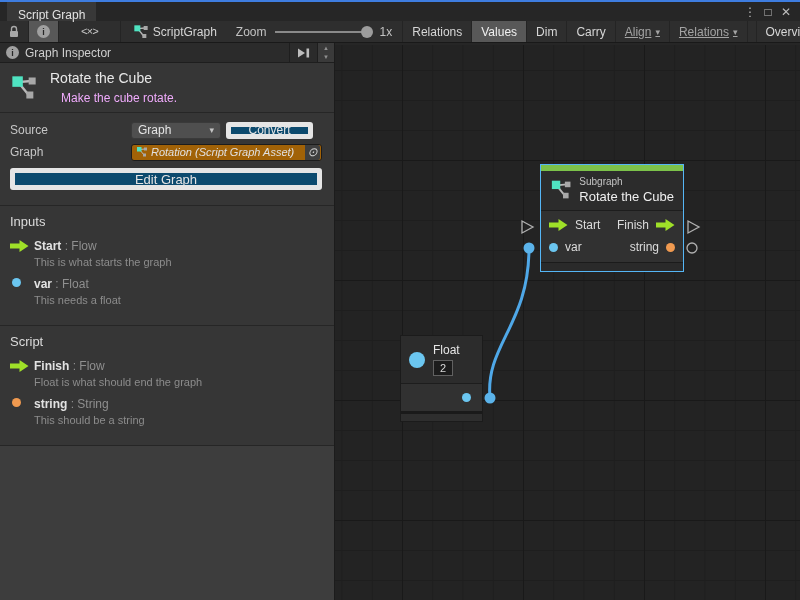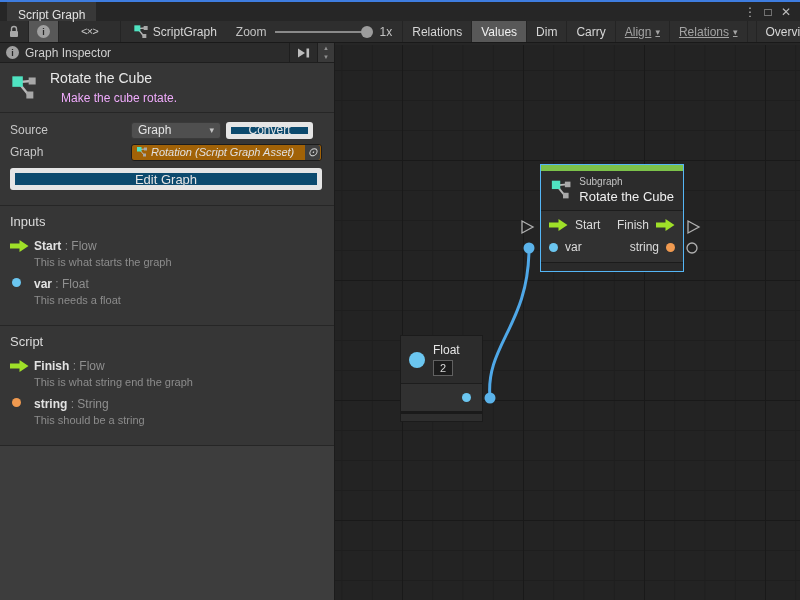"This is what string end" div.pdesc { text: This is what string -> Float is what should }
